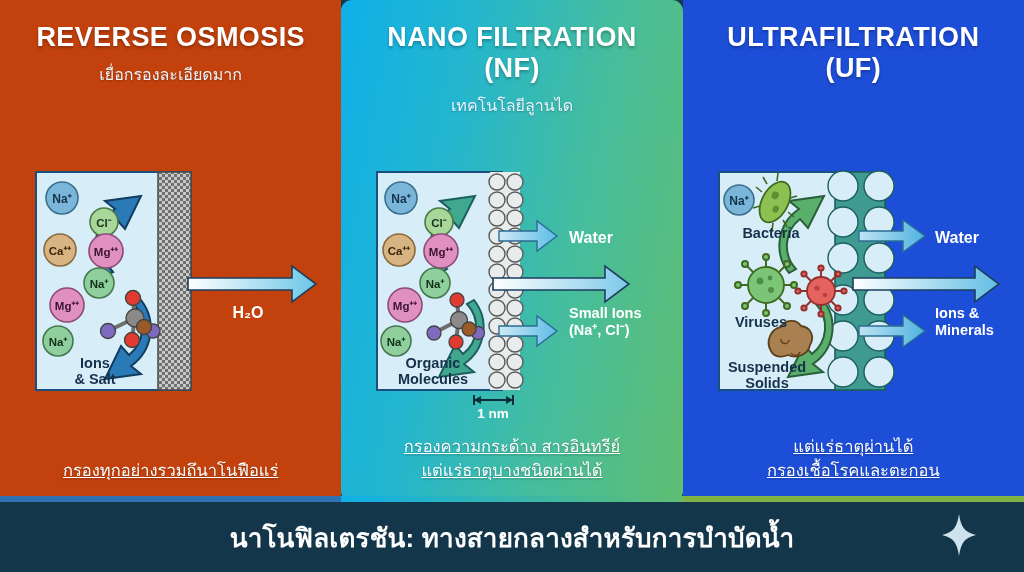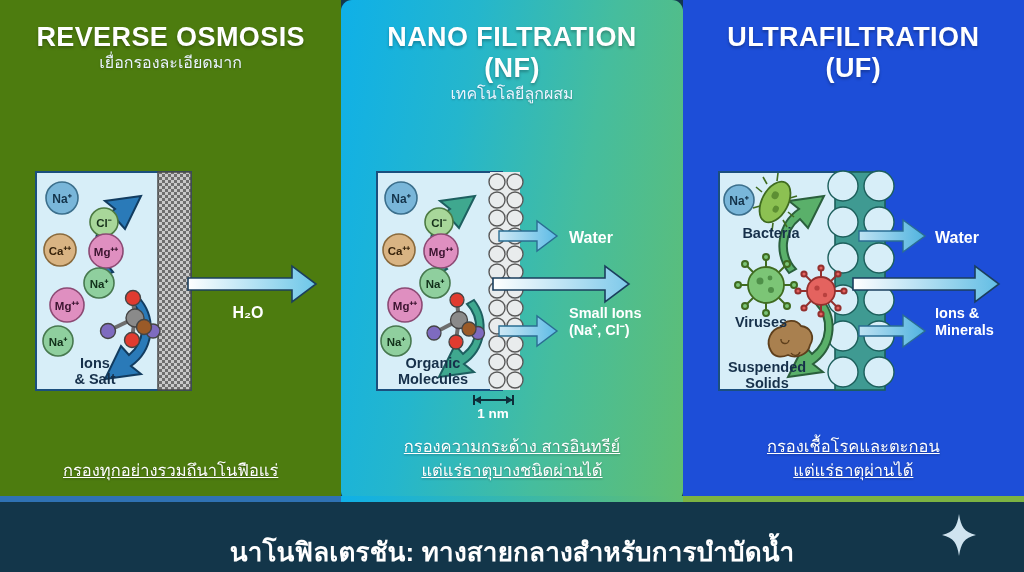"REVERSE OSMOSIS" .panel.ro { background: #4d7c0f -> #c2410c }
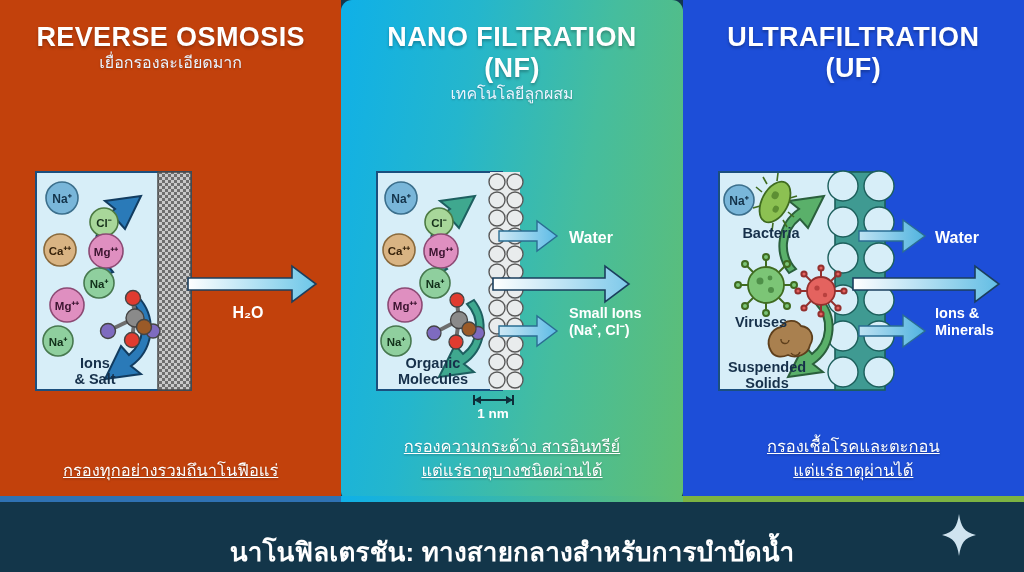"เยื่อกรองละเอียดมาก" .panel-sub { margin-top: 0 -> 12px }
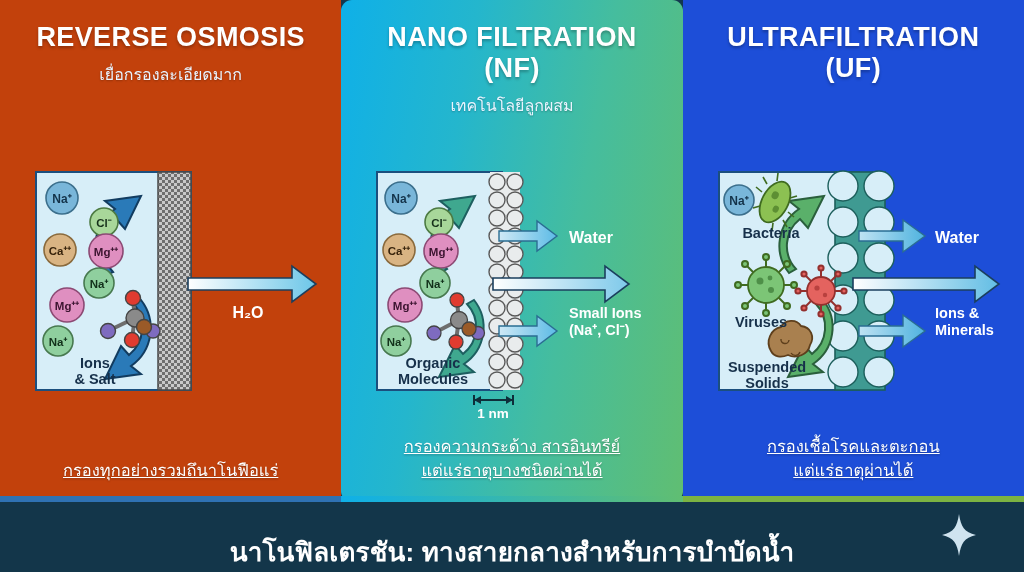"เทคโนโลยีลูกผสม" div.panel-sub { text: เทคโนโลยีลูกผสม -> เทคโนโลยีลูานได }
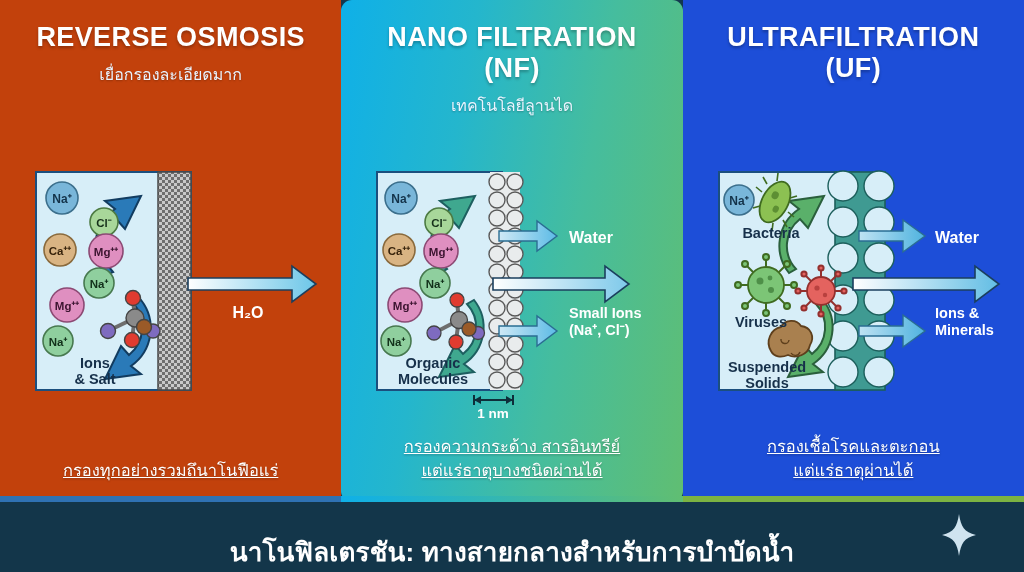"กรองเชื้อโรคและตะกอน" div { order: before "แต่แร่ธาตุผ่านได้" -> after "แต่แร่ธาตุผ่านได้" }
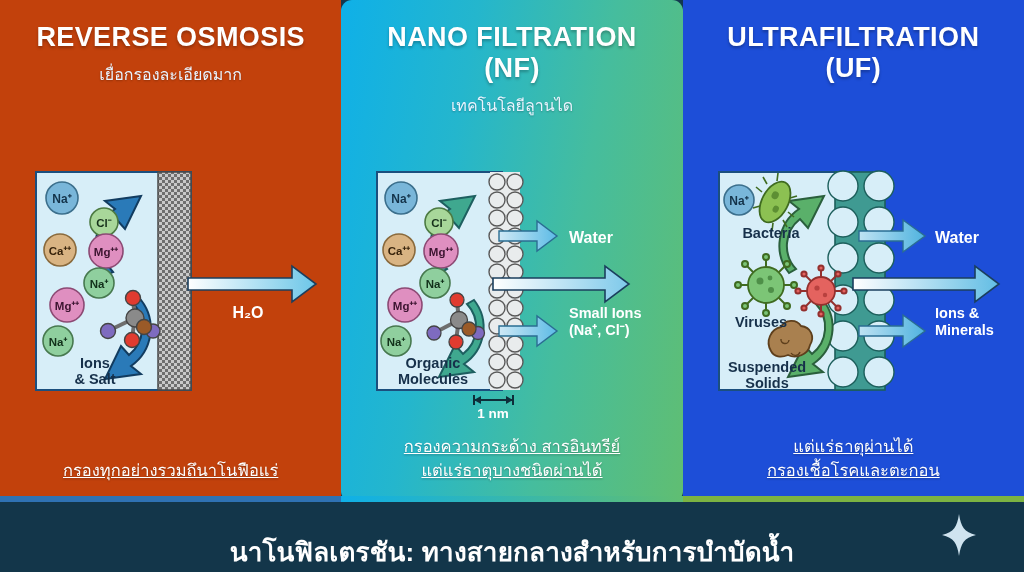"นาโนฟิลเตรชัน:" .banner { align-items: flex-end -> center }
